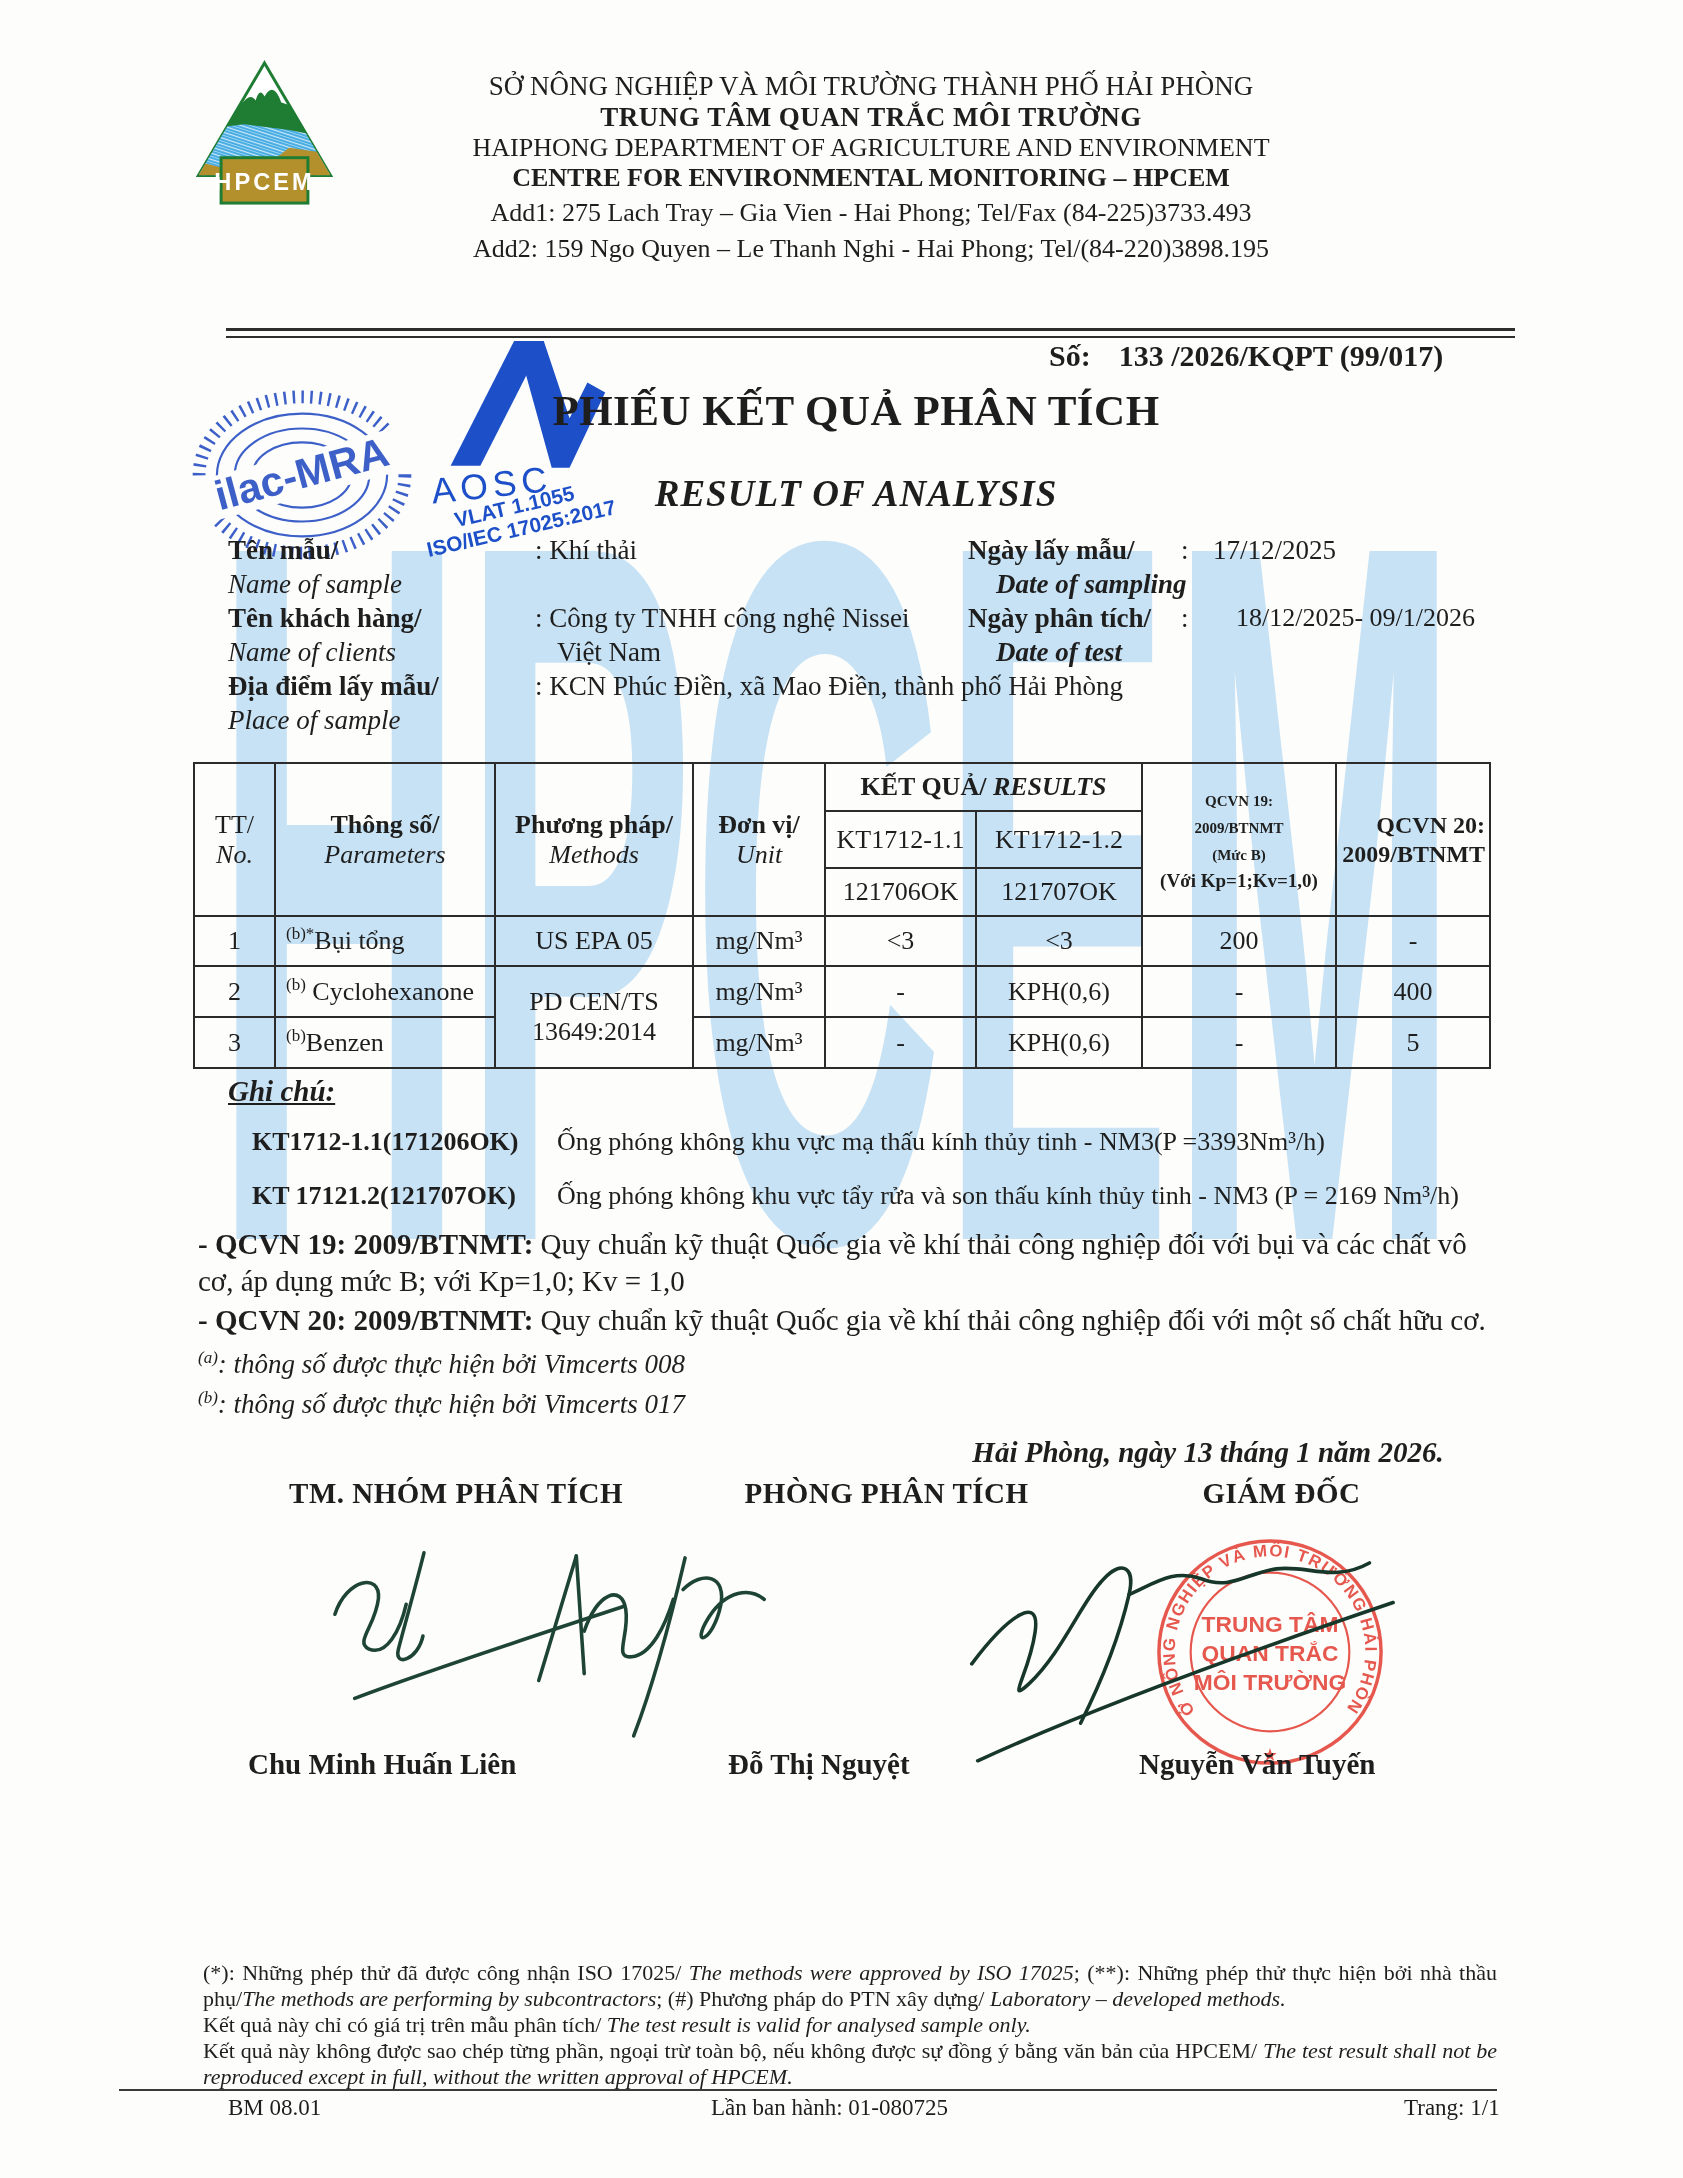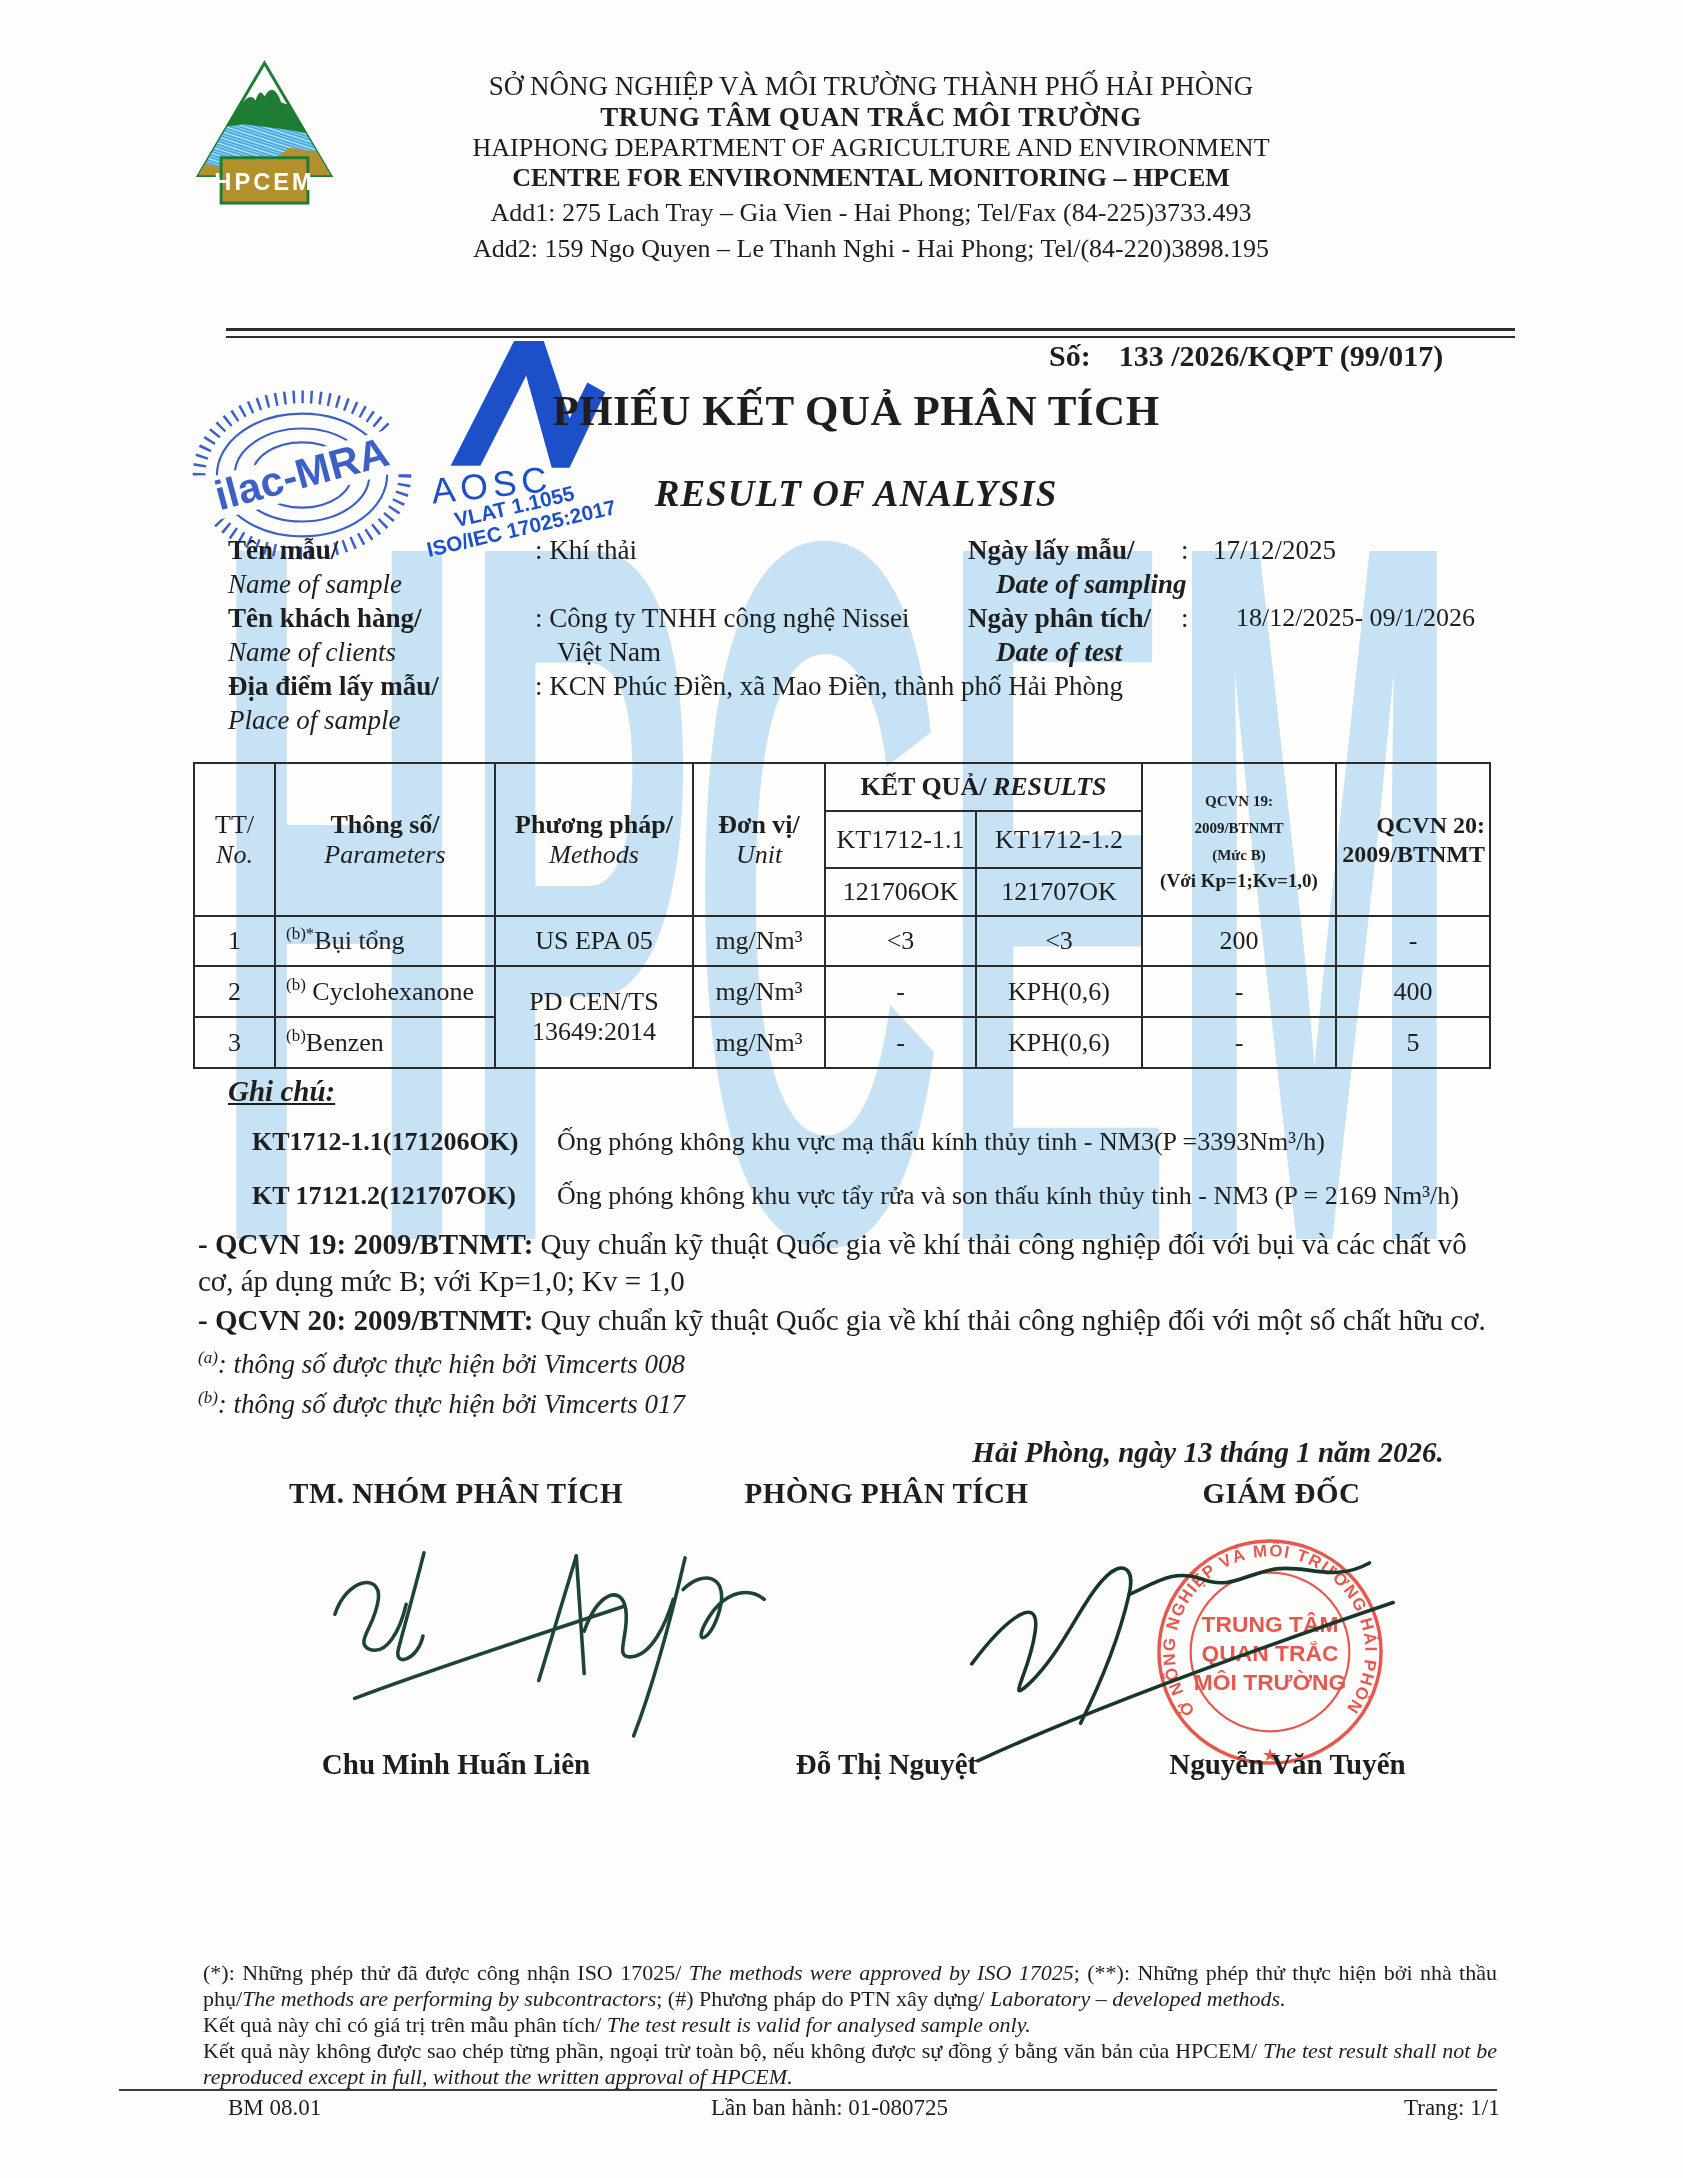"Chu Minh Huấn Liên" .signame { text-align: center -> none }
